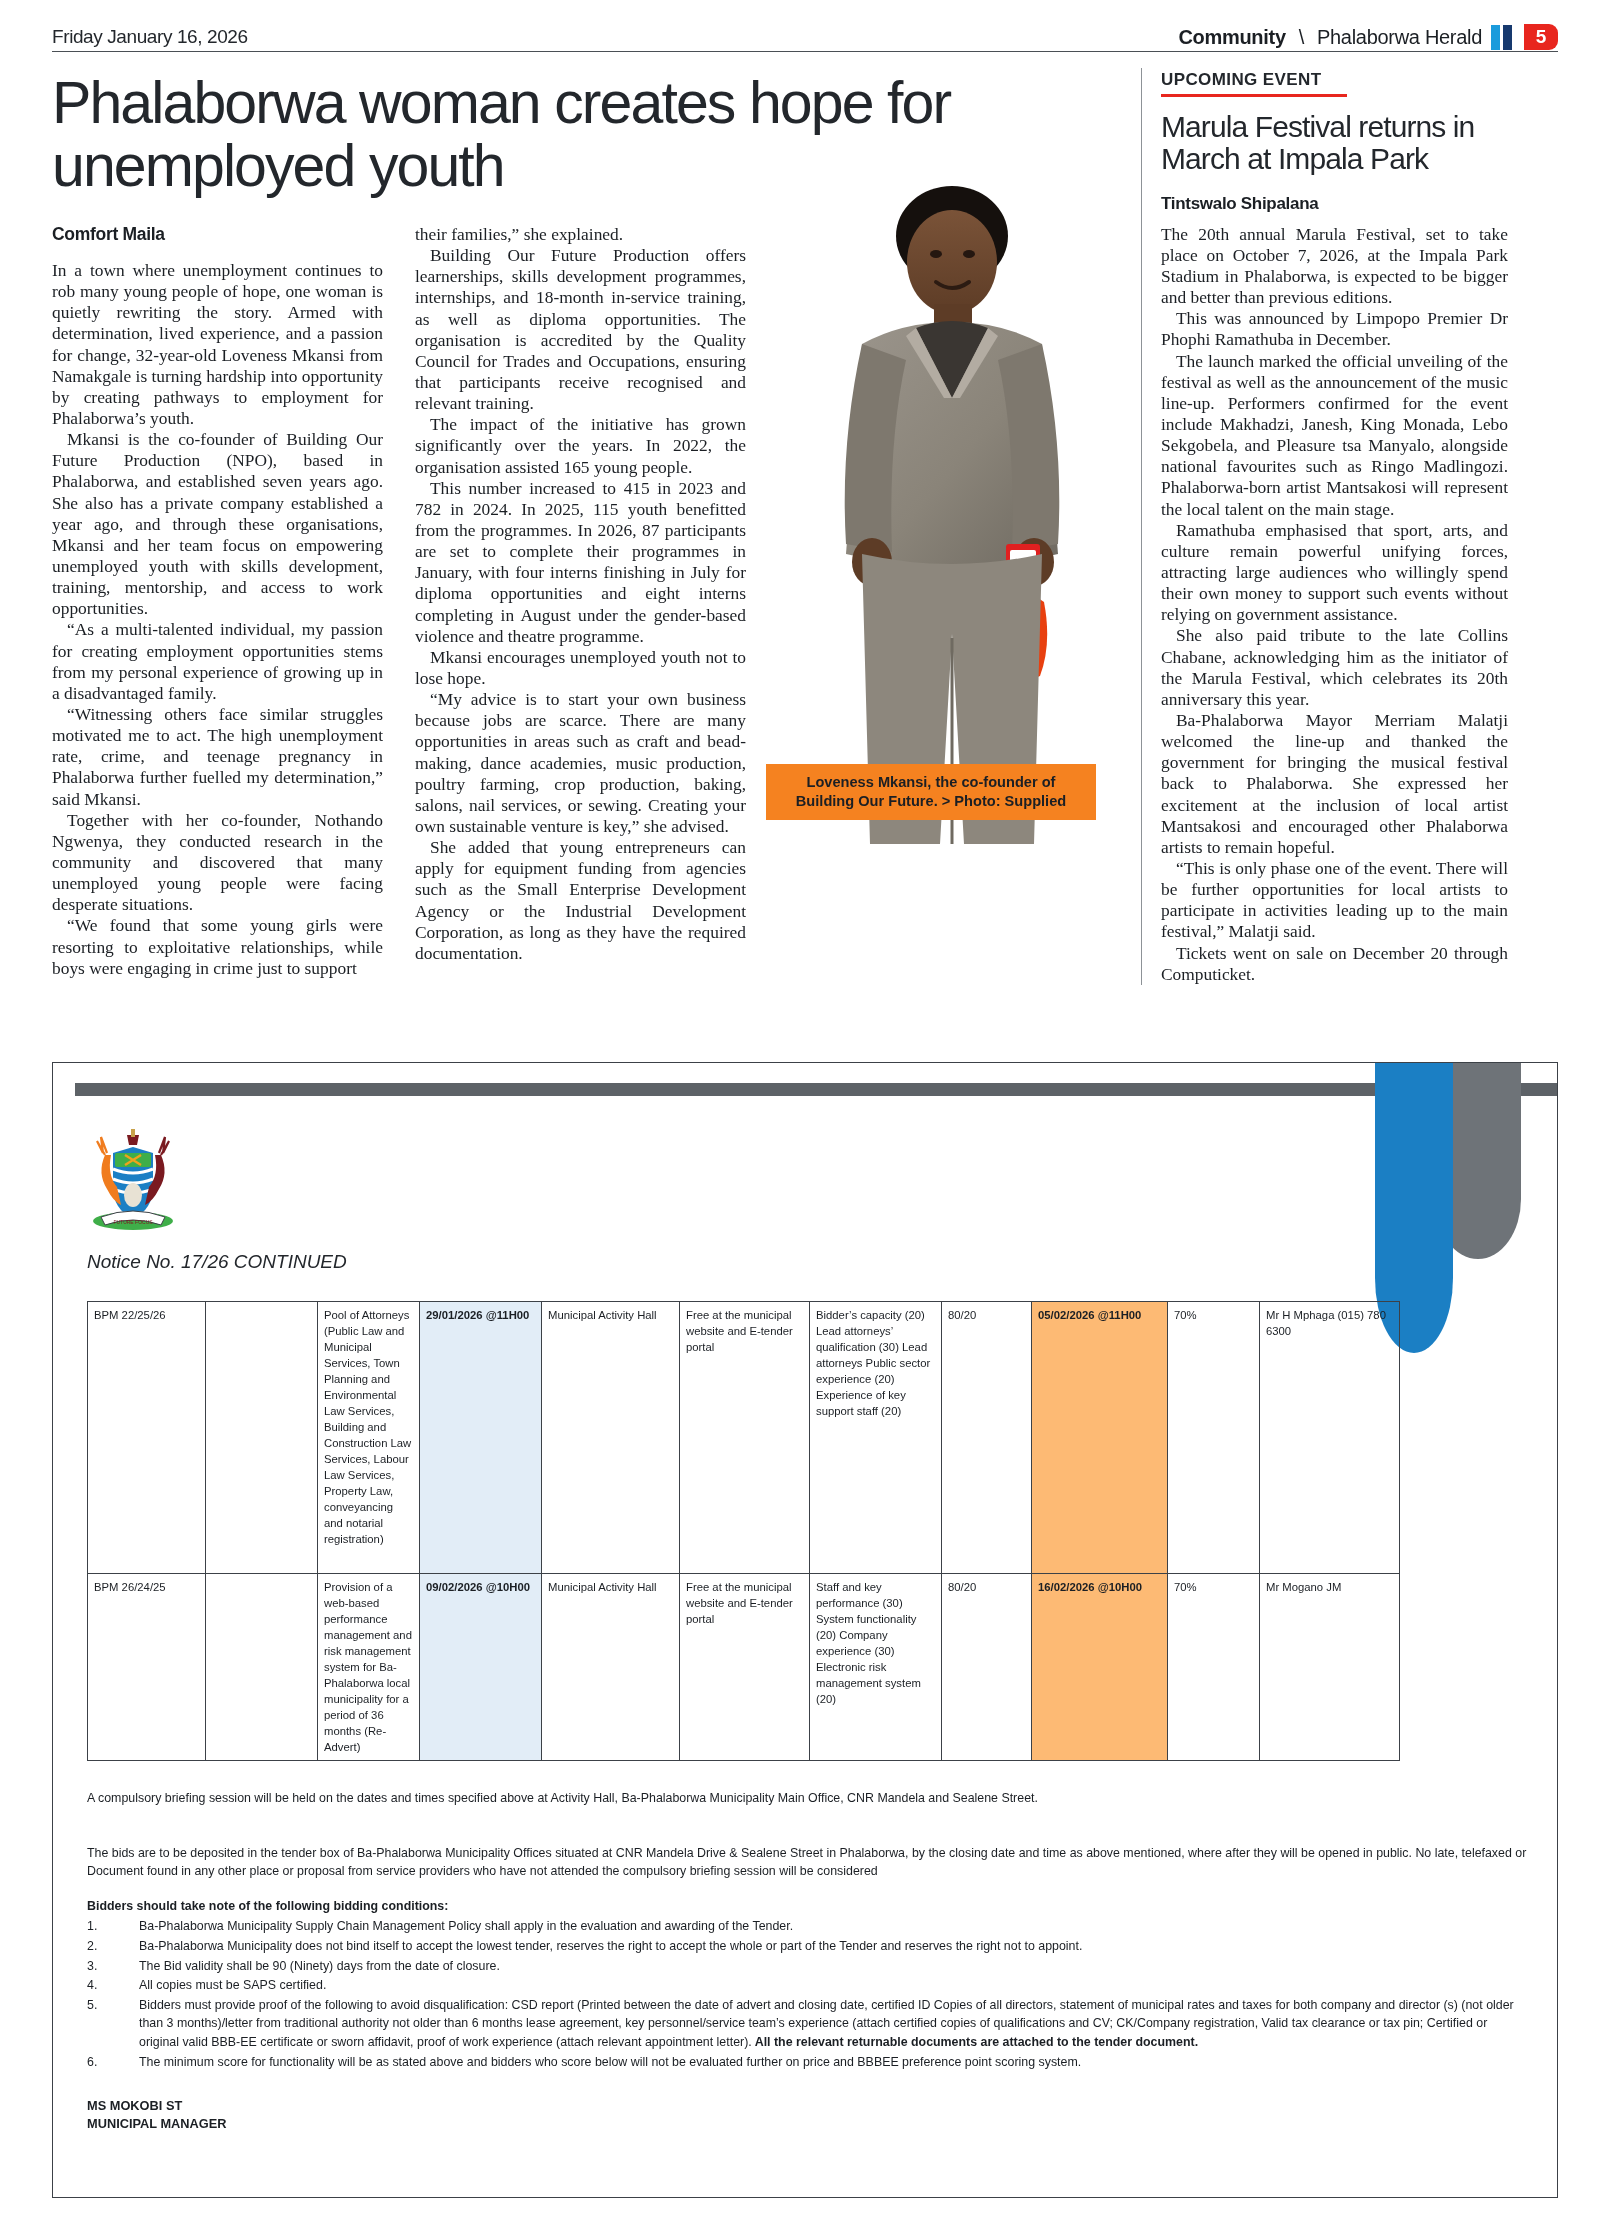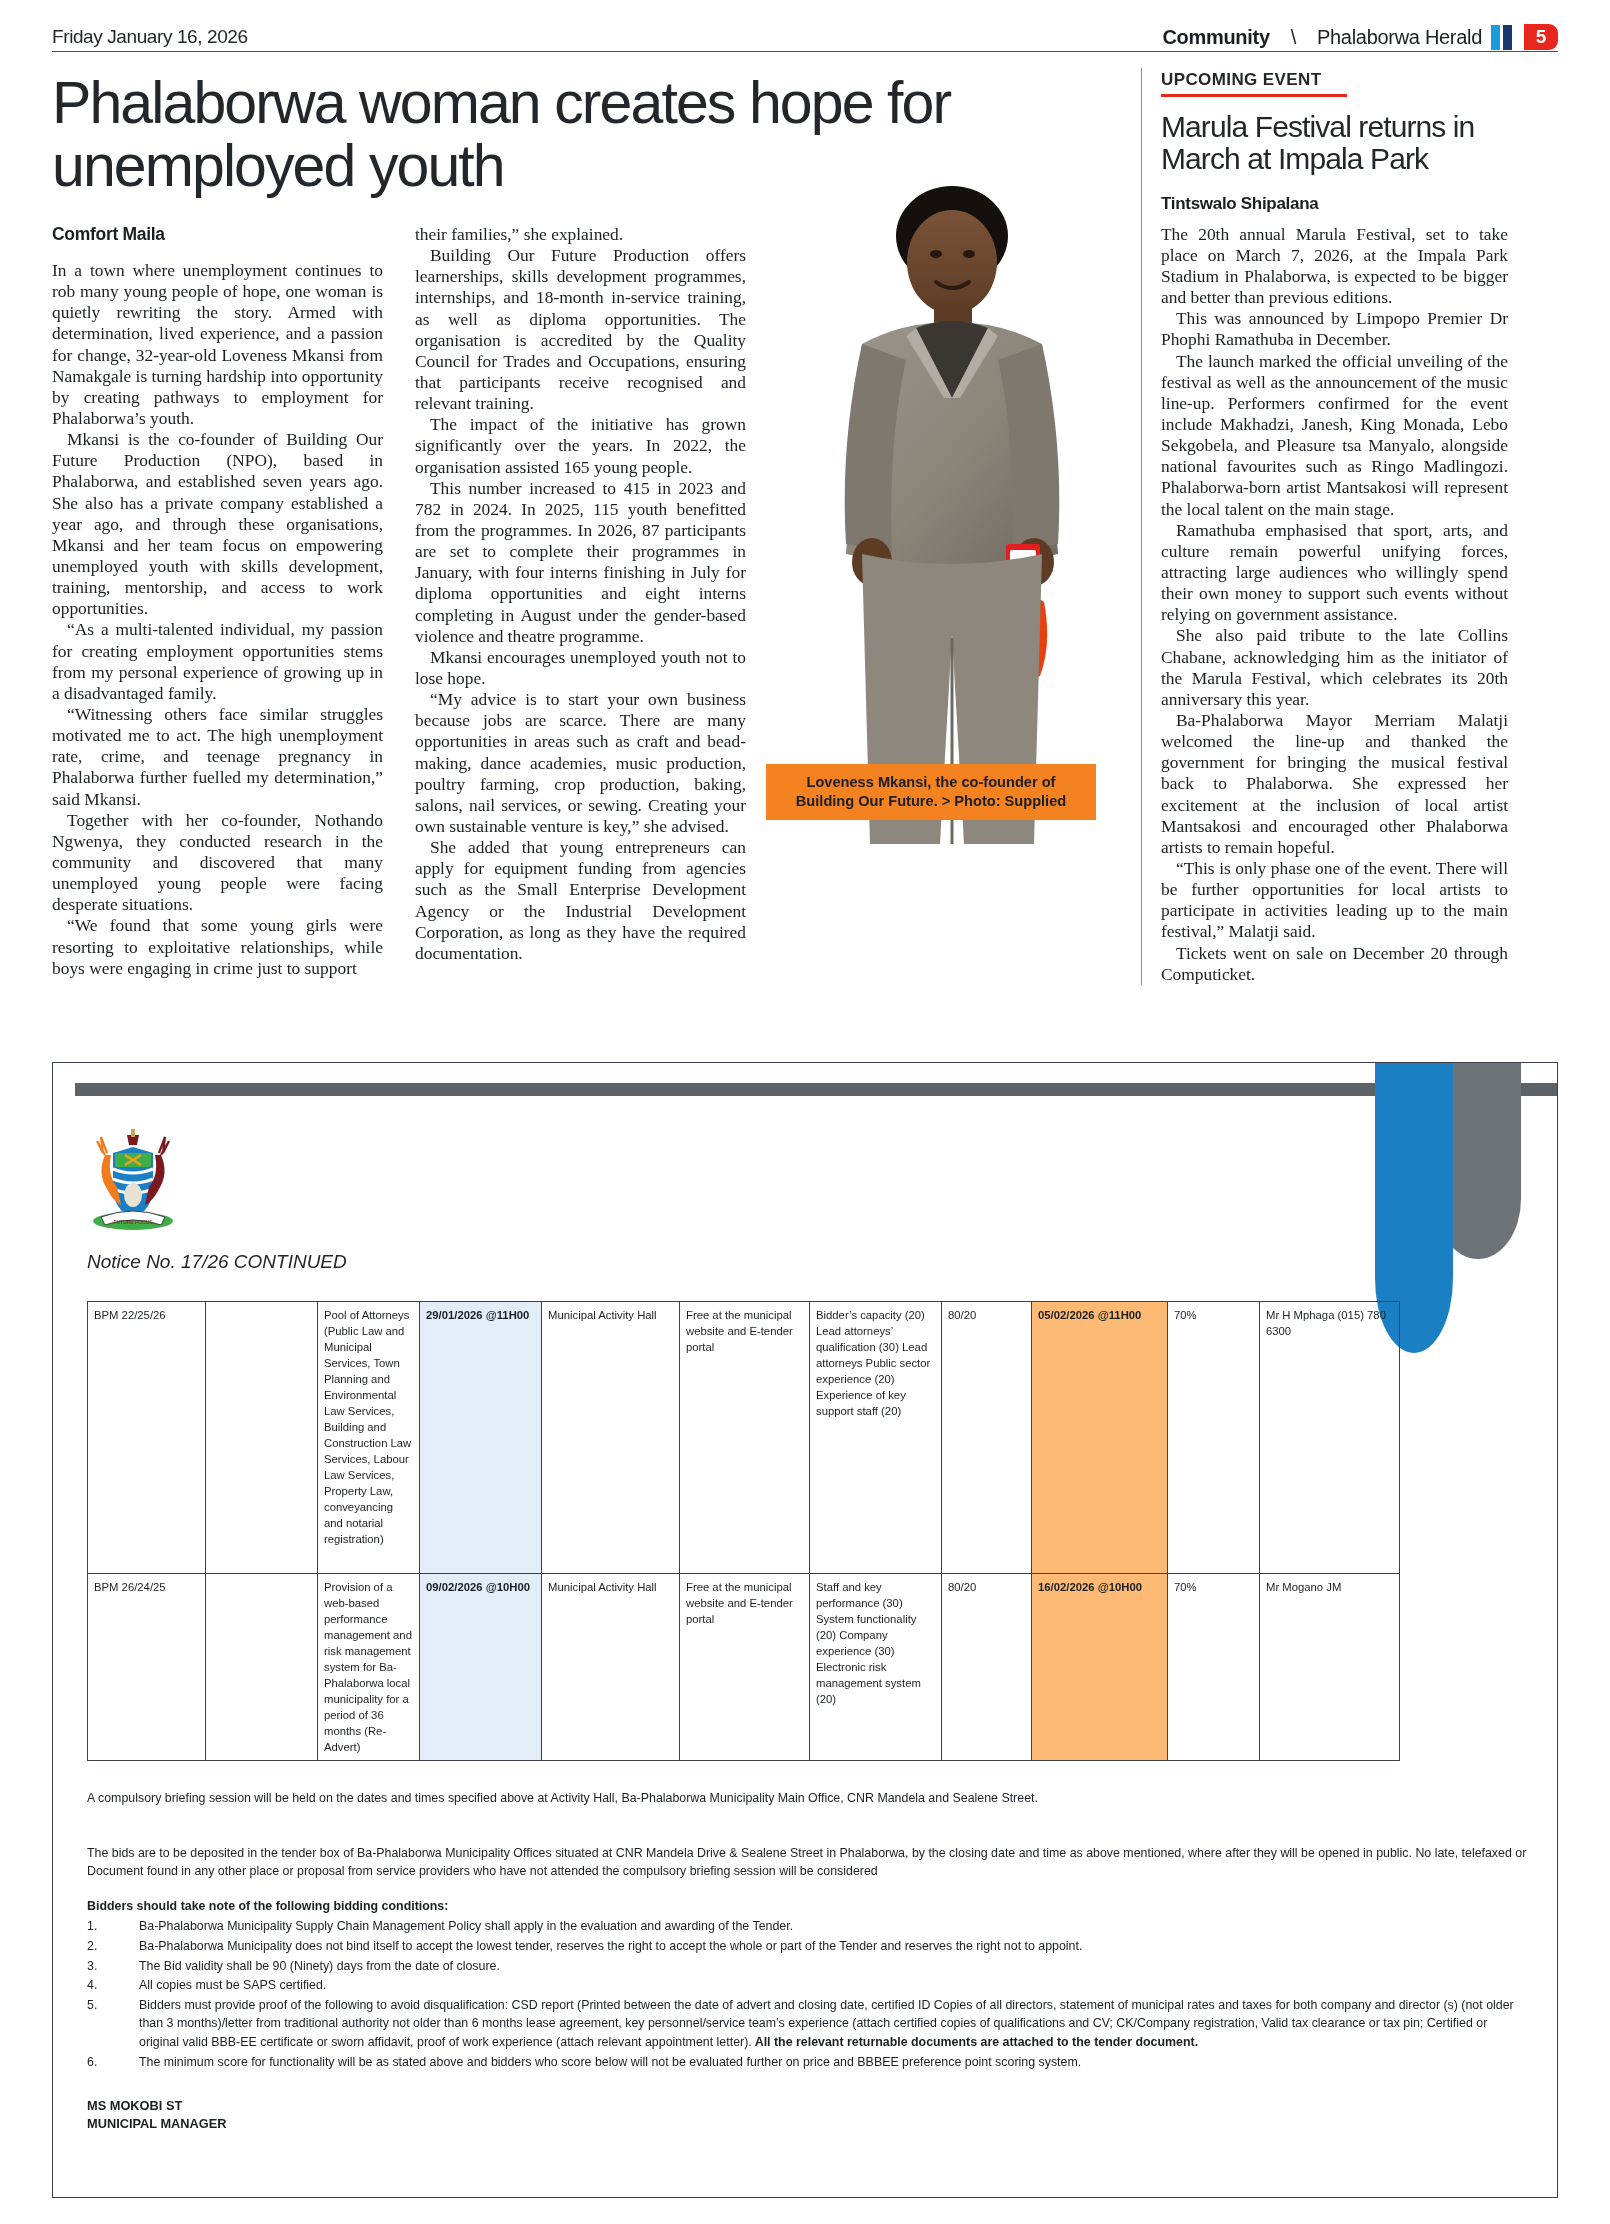"Community" .mast-title { gap: 21px -> 13px }
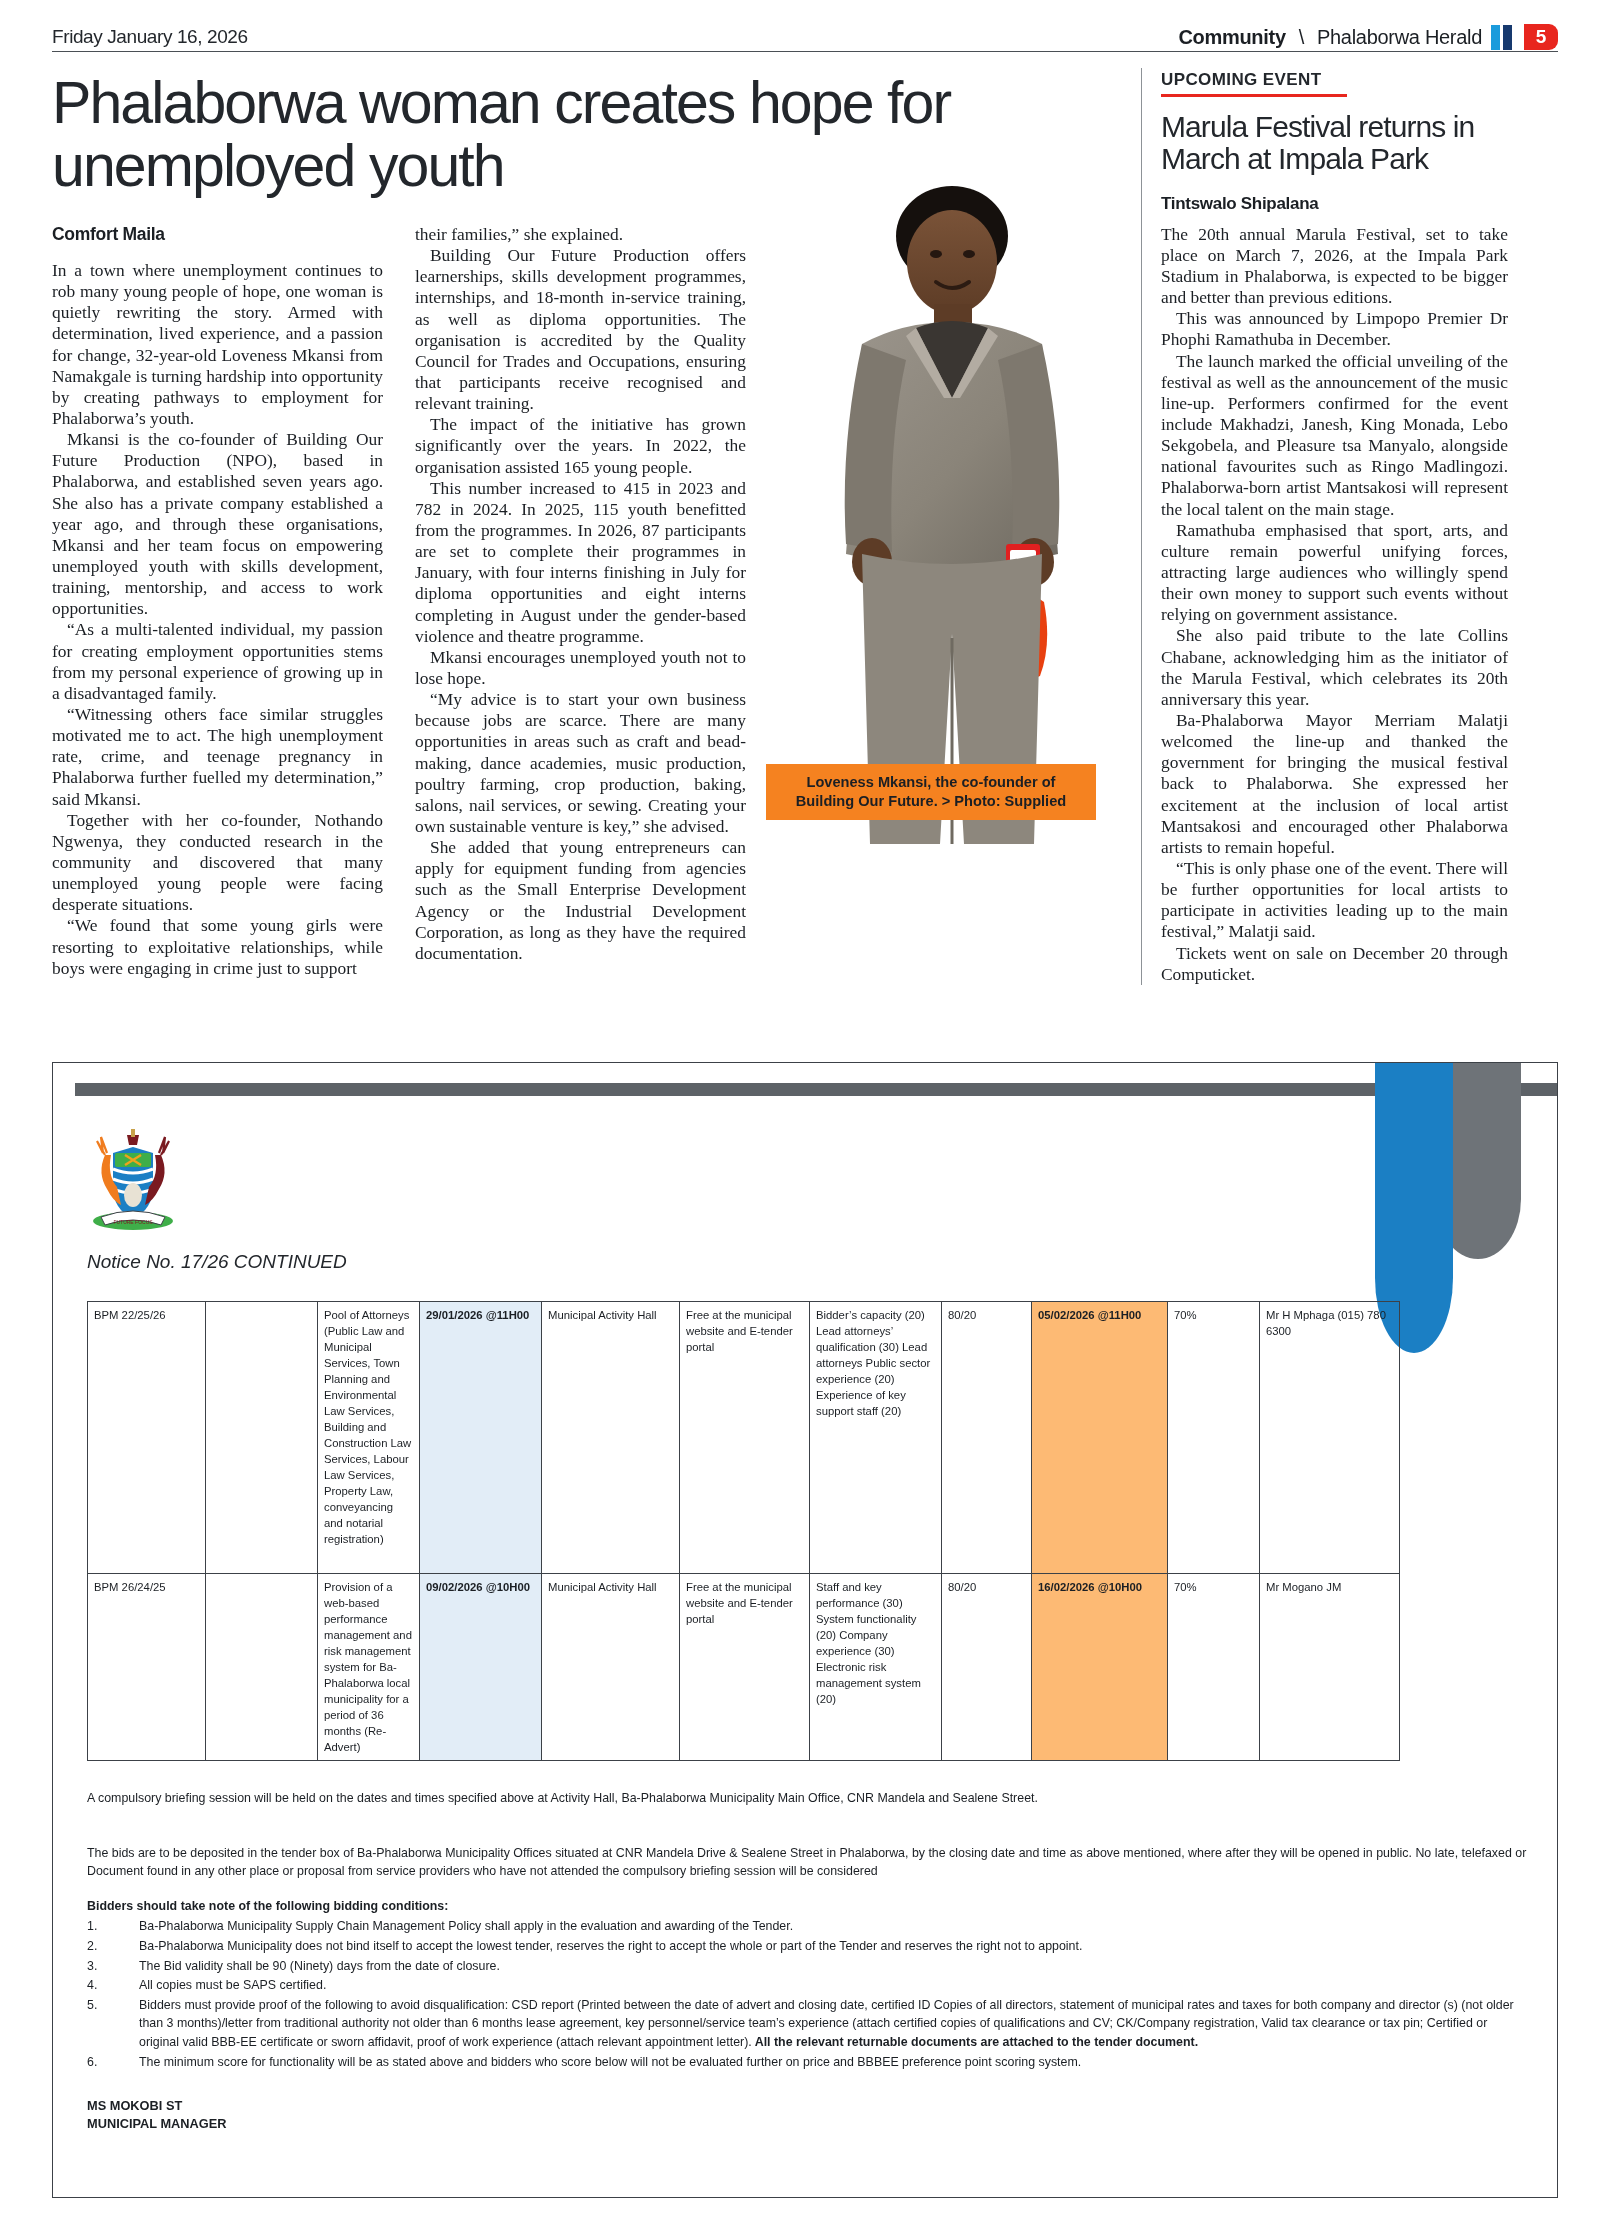"The 20th annual Marula Festival," p { text: March -> October }
